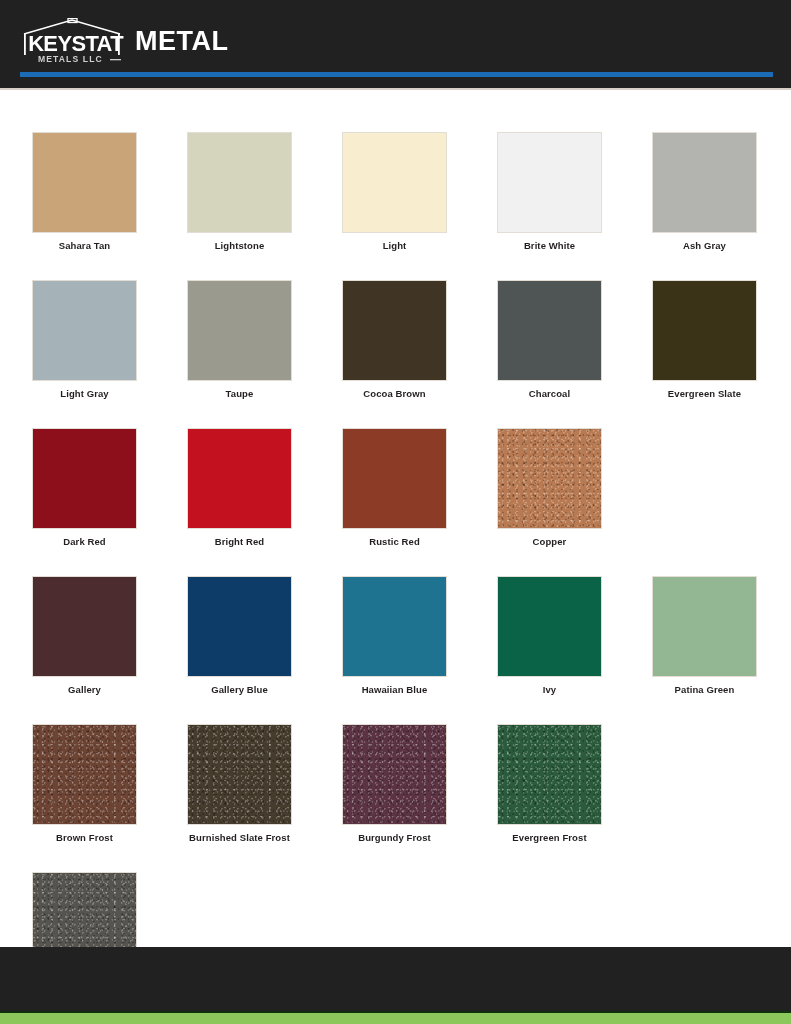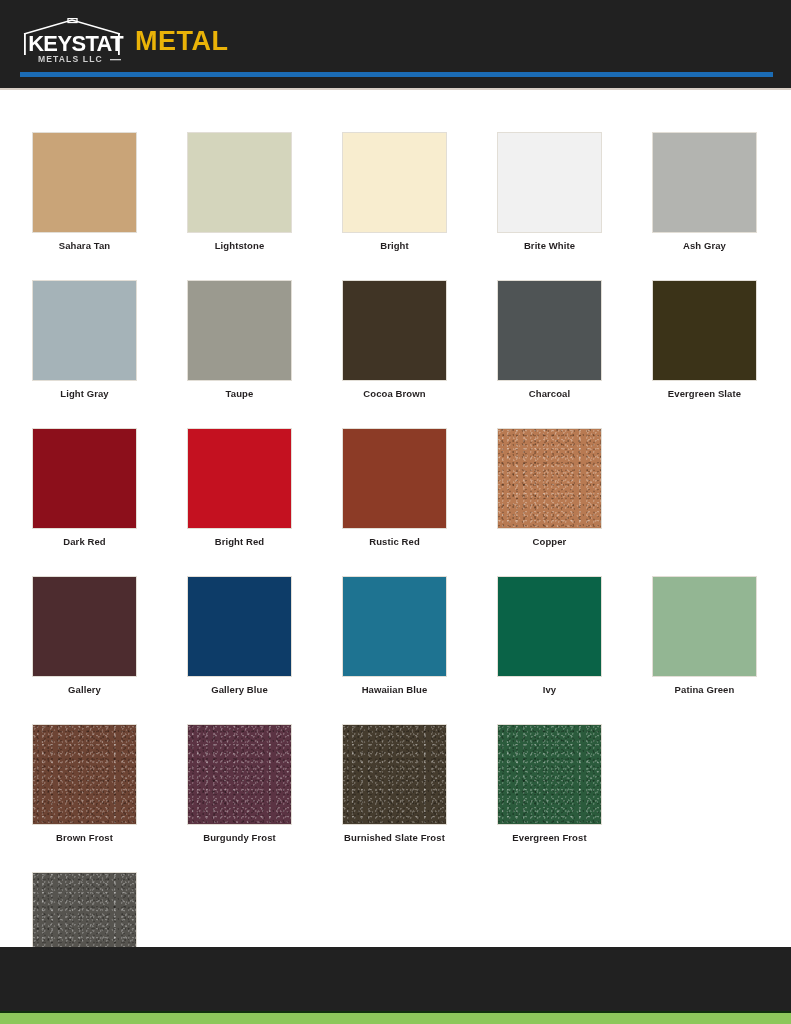"METAL" .logo-metal { color: #eab308 -> #ffffff }
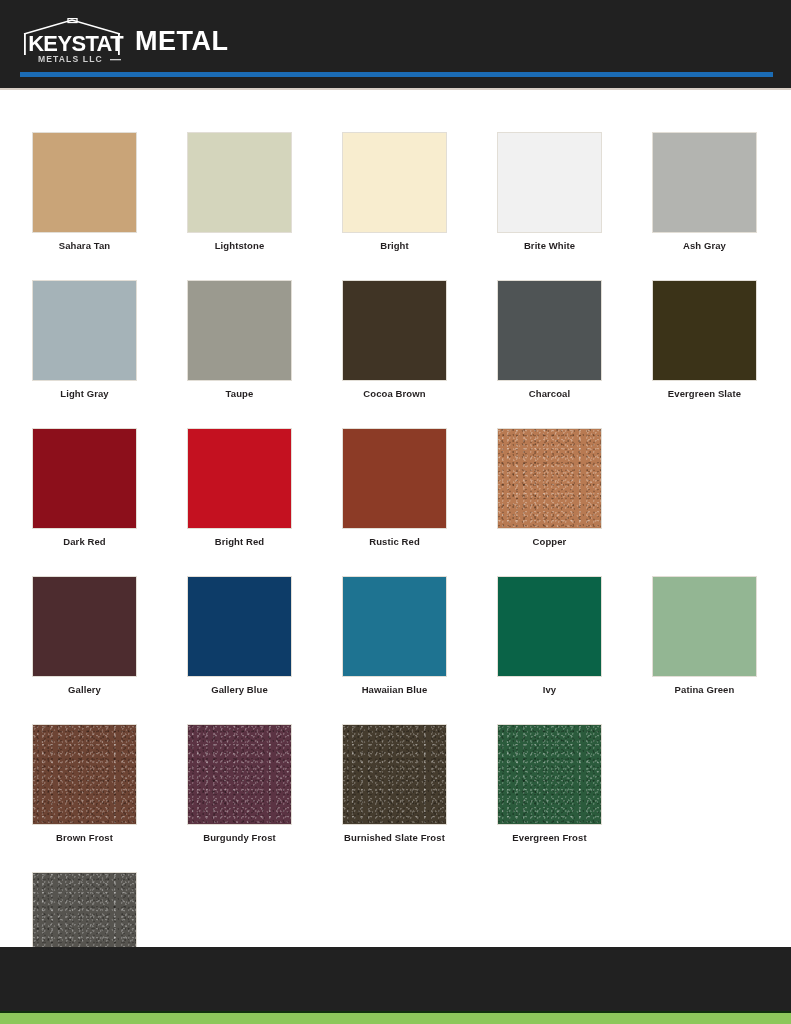"Bright" div.swatch-label { text: Bright -> Light }
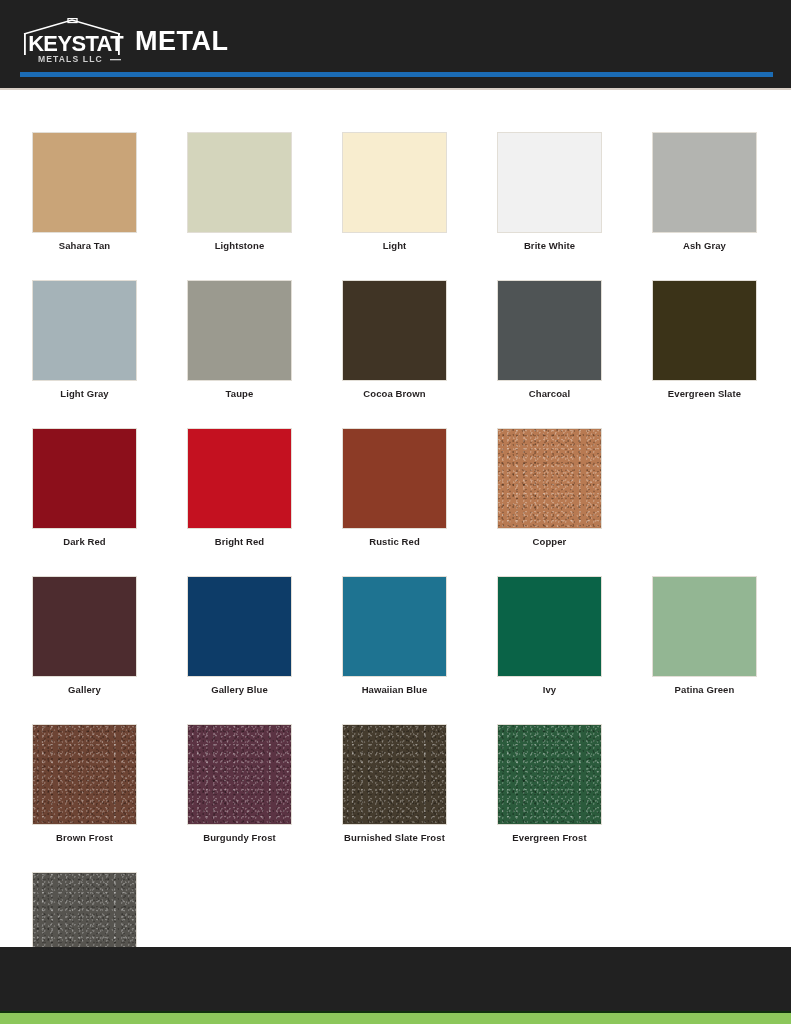"Burgundy Frost" div.swatch-cell { order: before "Burnished Slate Frost" -> after "Burnished Slate Frost" }
